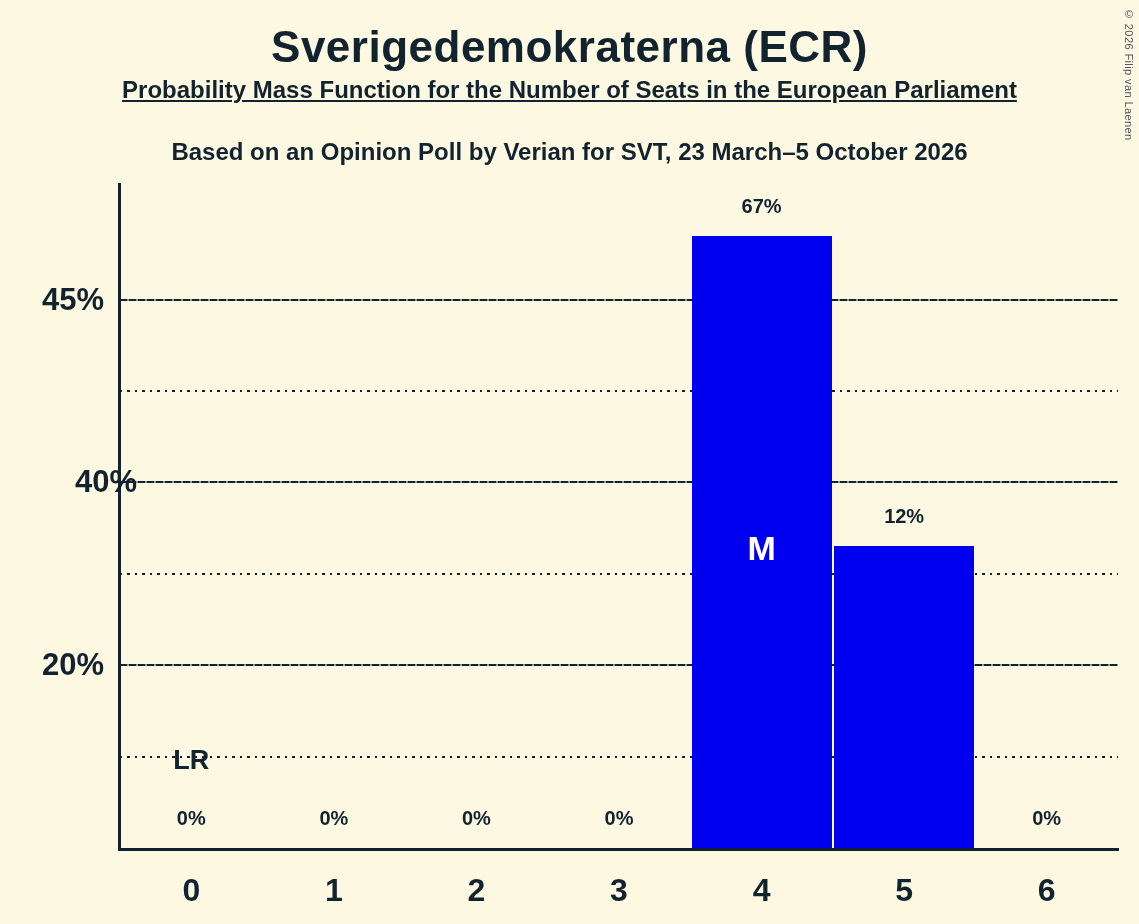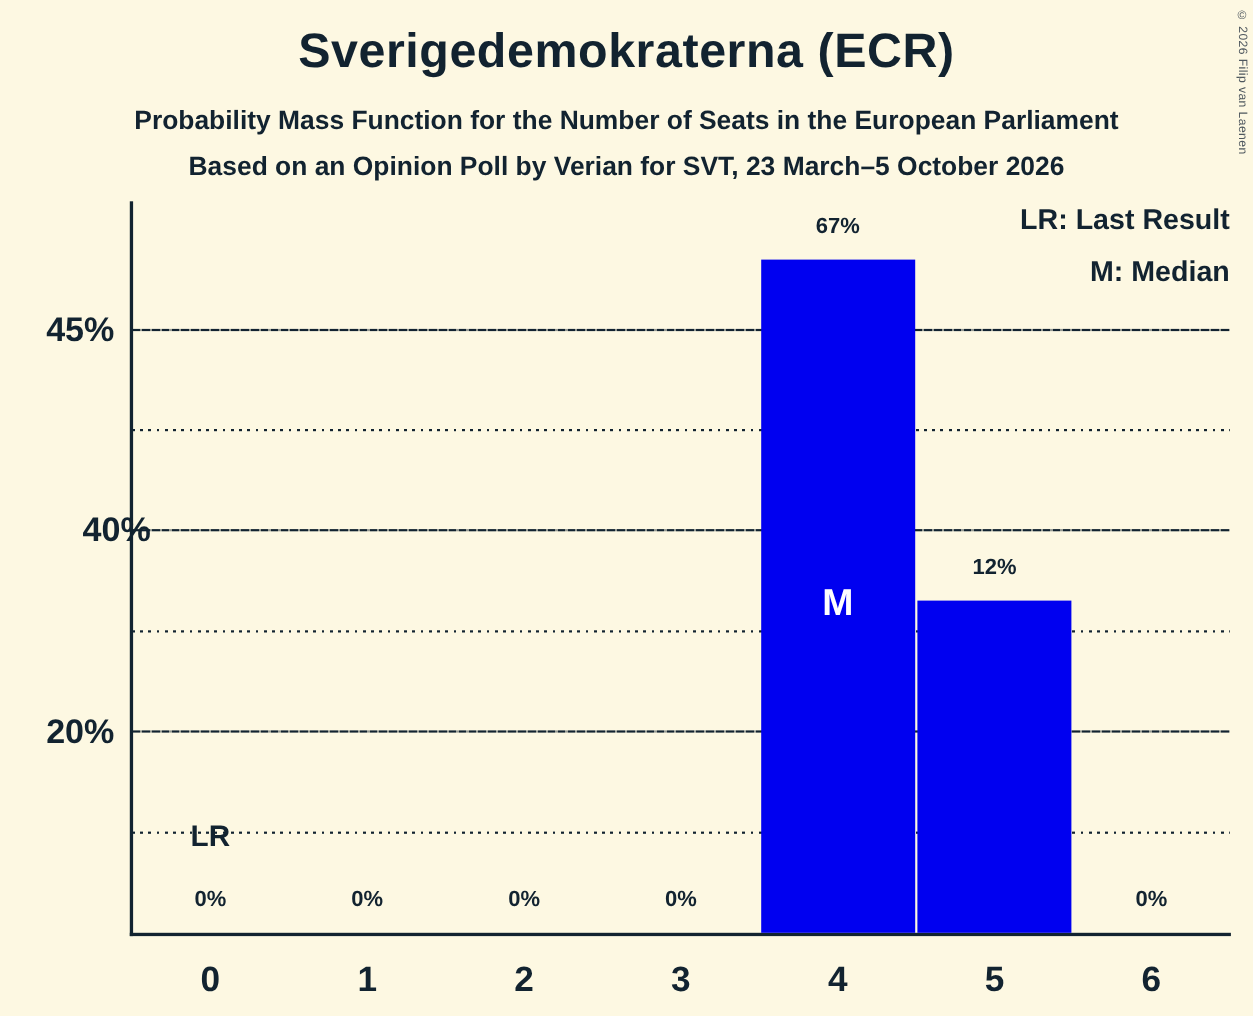"Probability Mass Function for the" .subtitle1 { text-decoration: none -> underline; top: 96px -> 76px }
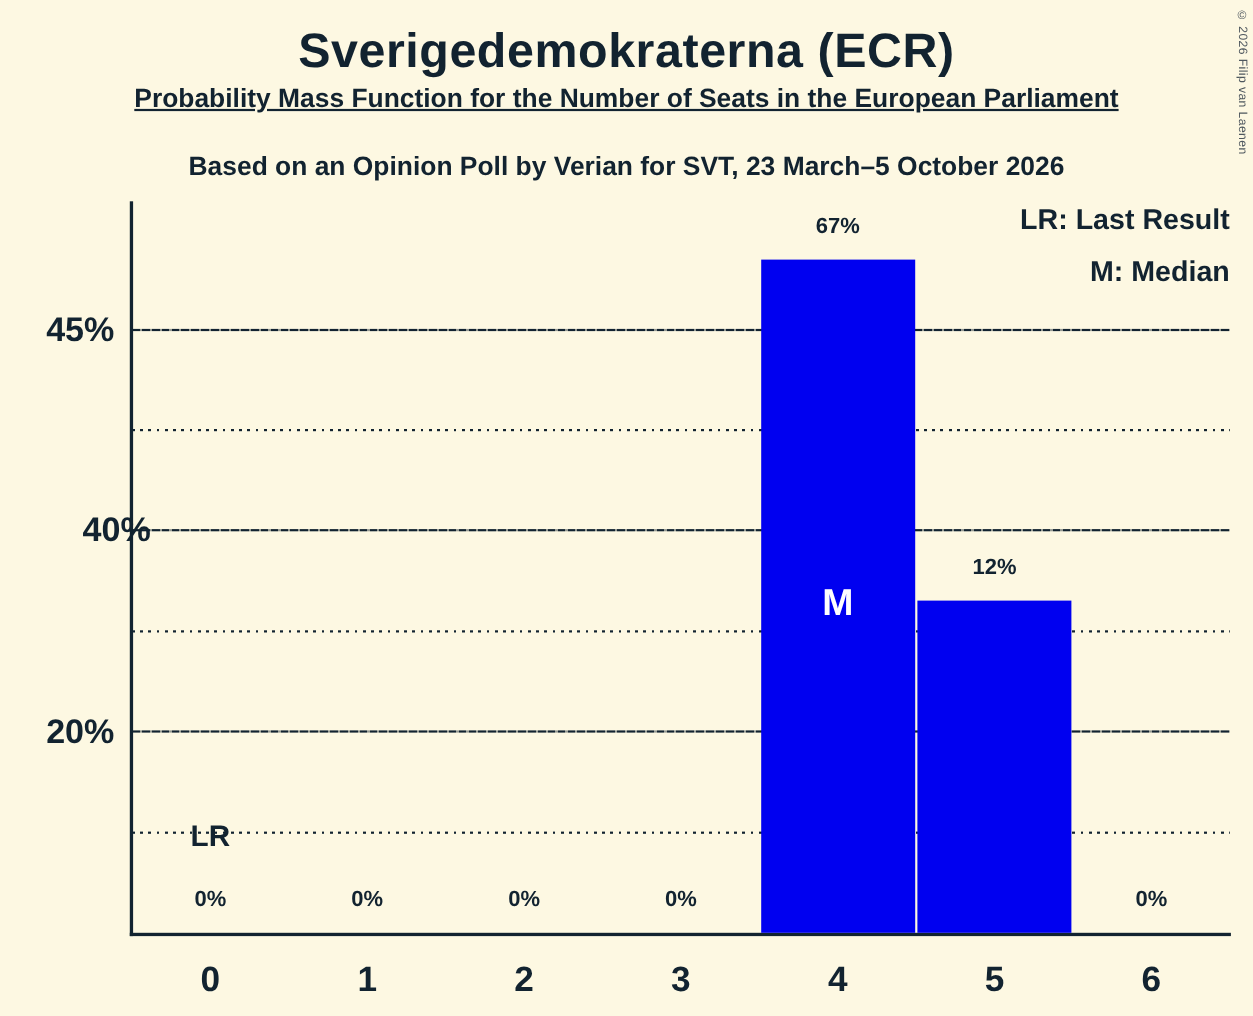"LR: Last Result" div.abs { html: <div> <div>LR: Last Result</div> <div>M: Median</div> </div> -> none }
